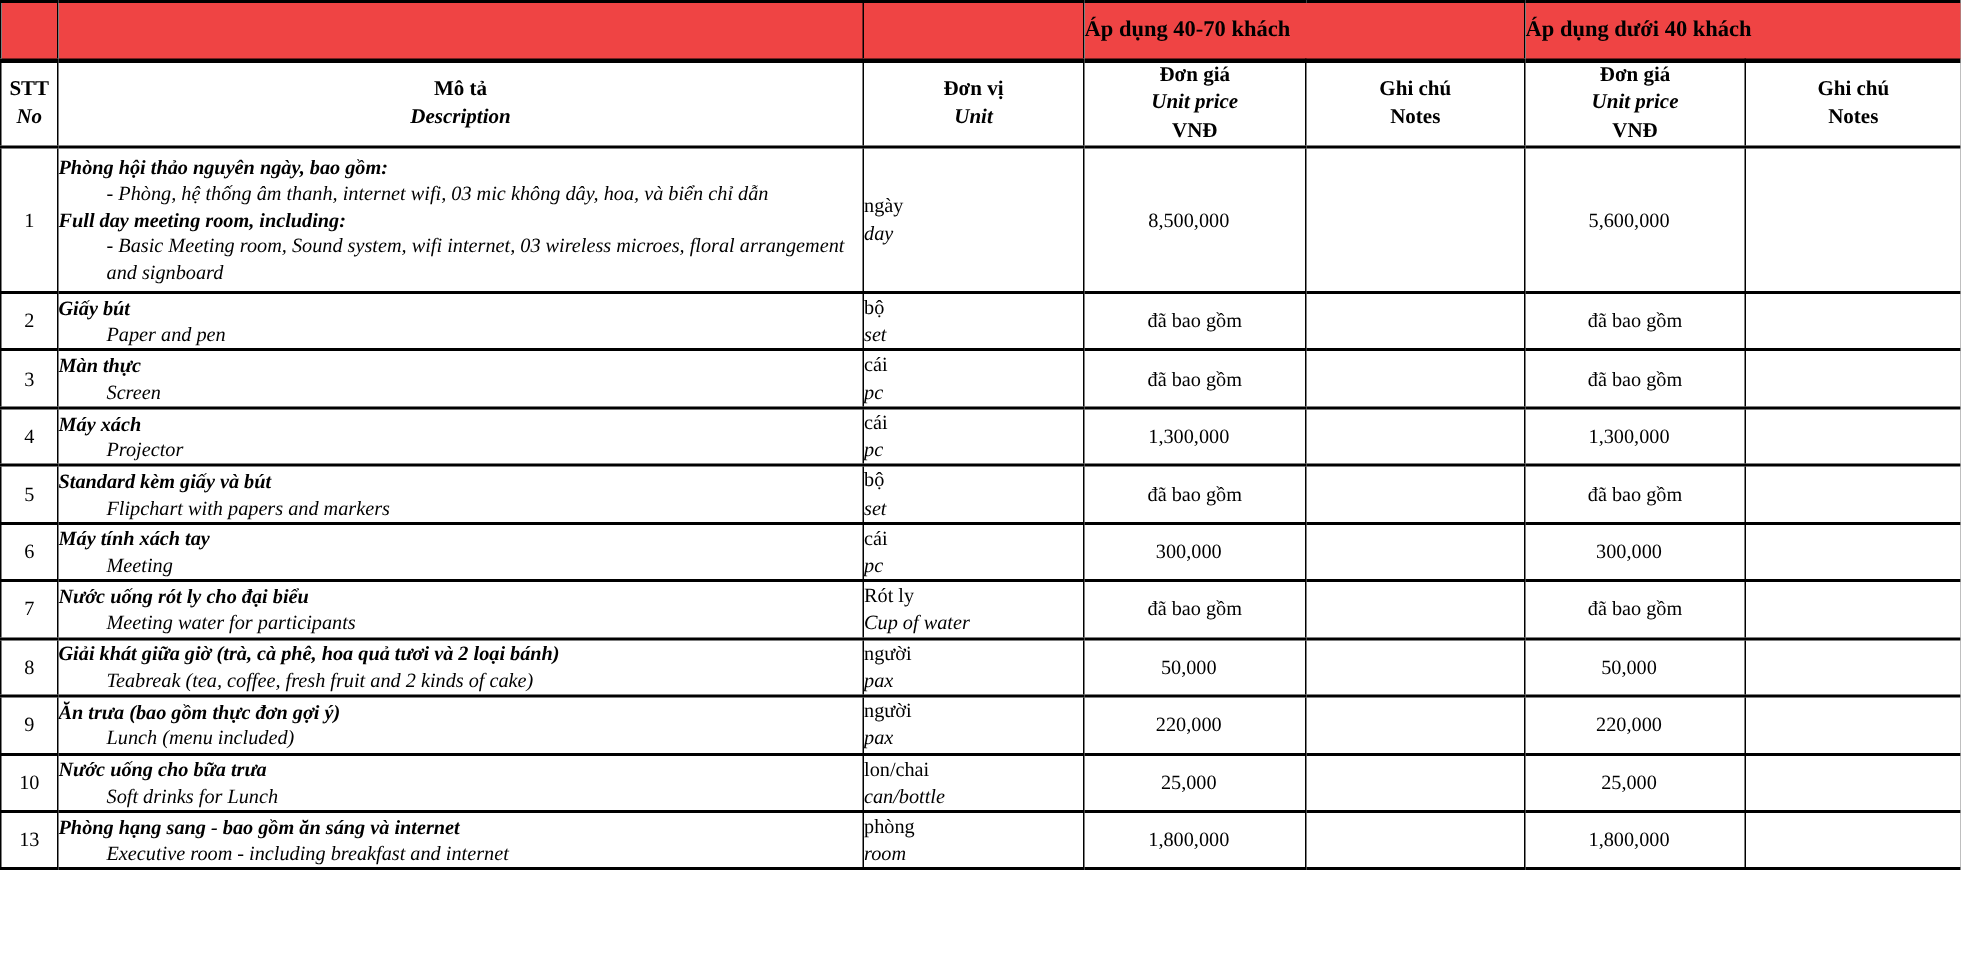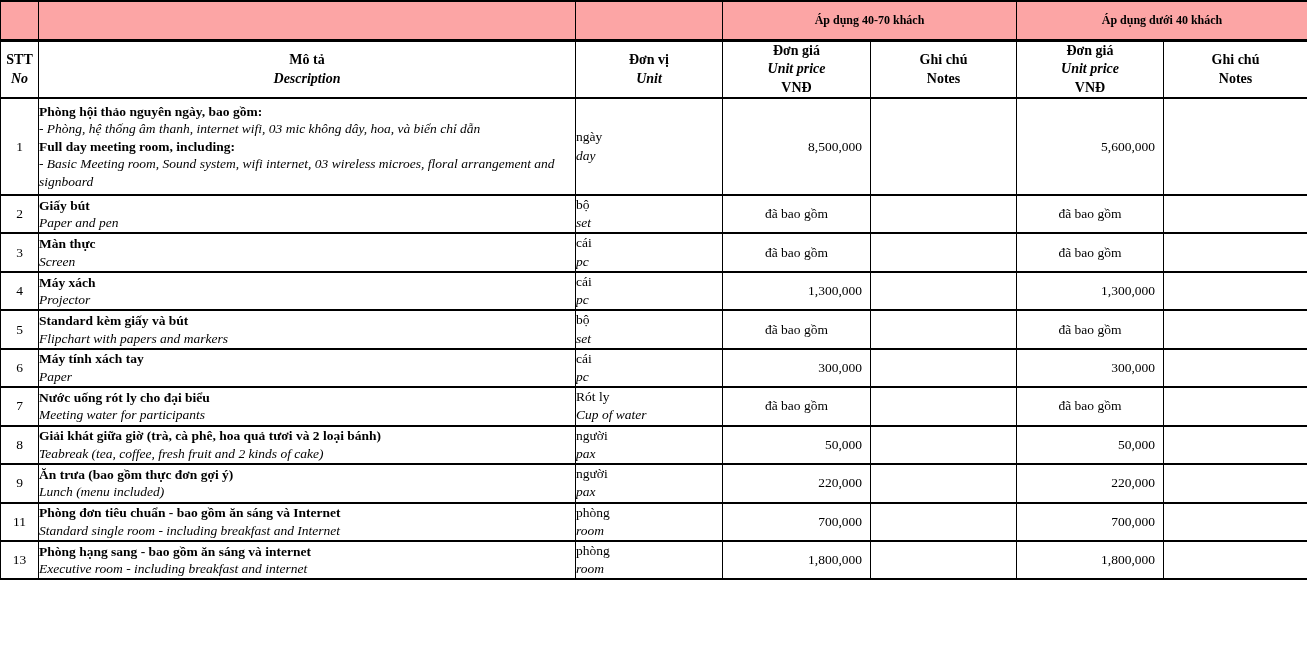"Áp dụng 40-70 khách" tr.band th { background: #fca5a5 -> #ef4444; font-size: 12px -> 15px; text-align: center -> left }
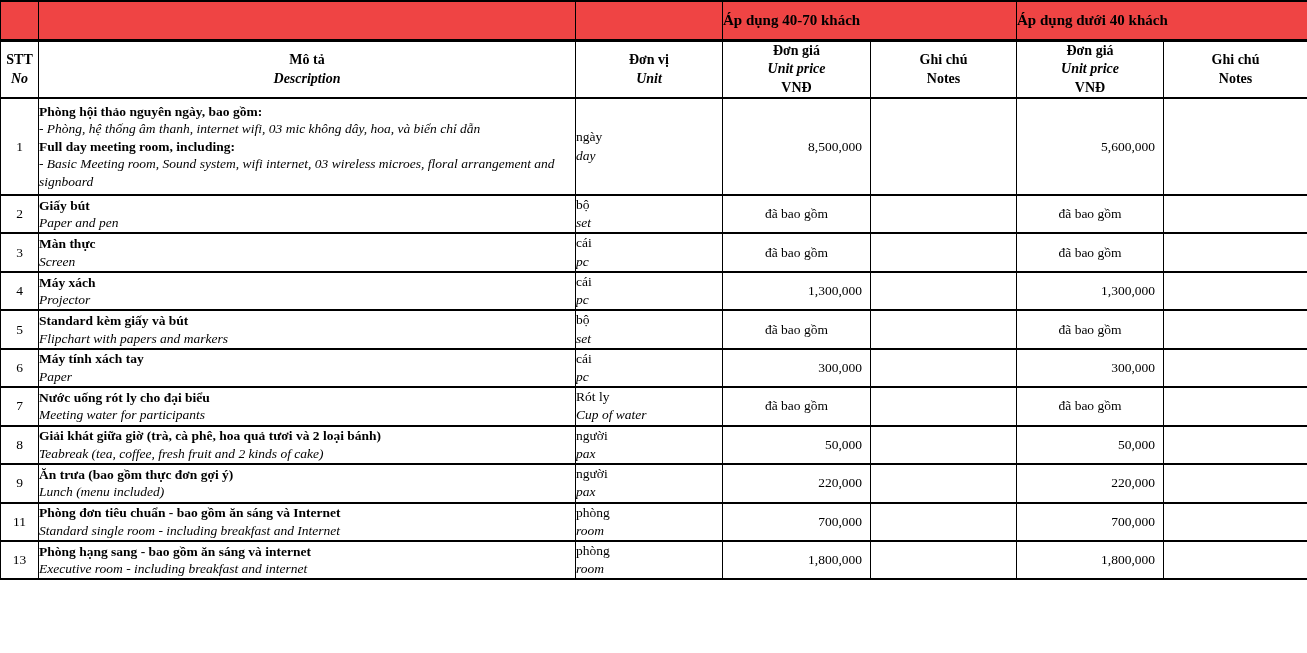"Phòng hội thảo nguyên ngày," .line-b { font-style: none -> italic }
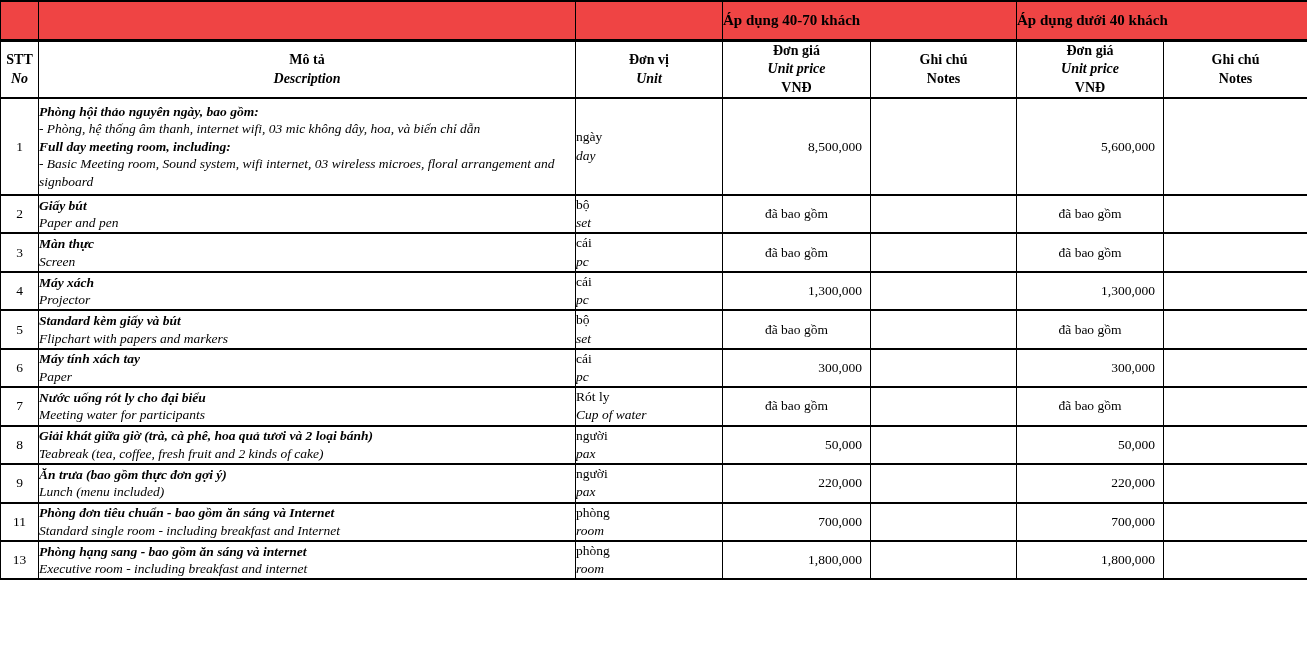"- Phòng, hệ thống âm" .line-i { margin-left: none -> 32px }
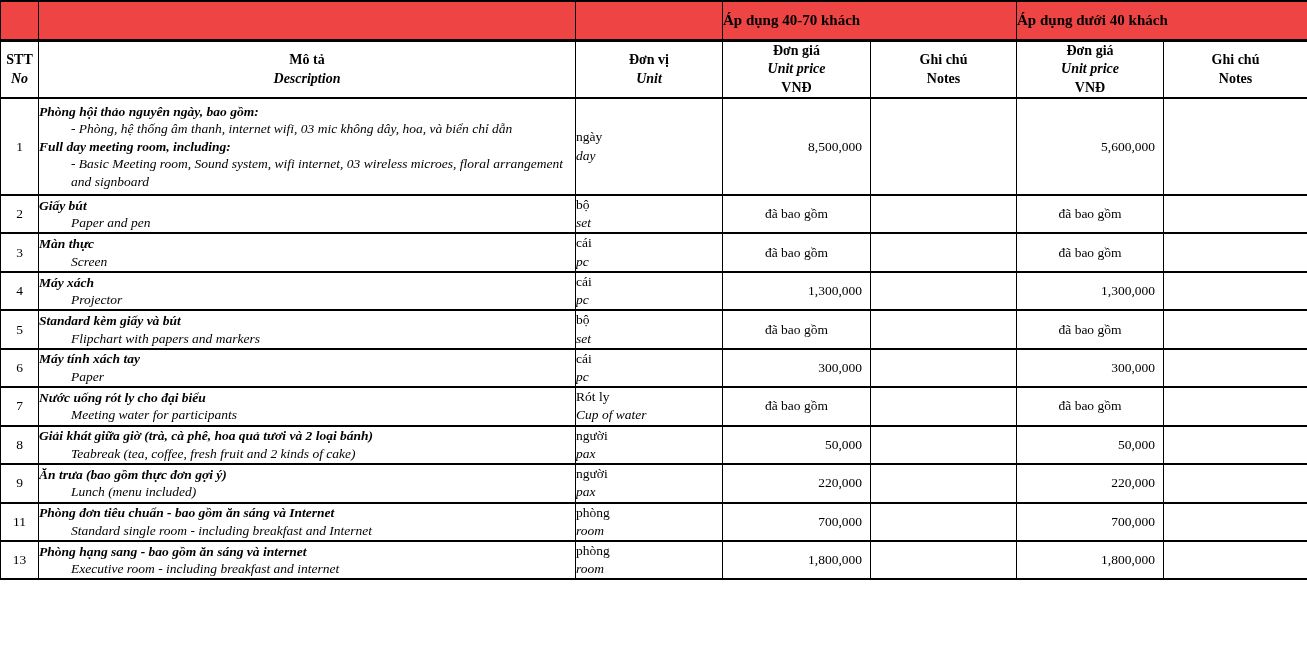"8,500,000" td.c-price.num { text-align: right -> center }
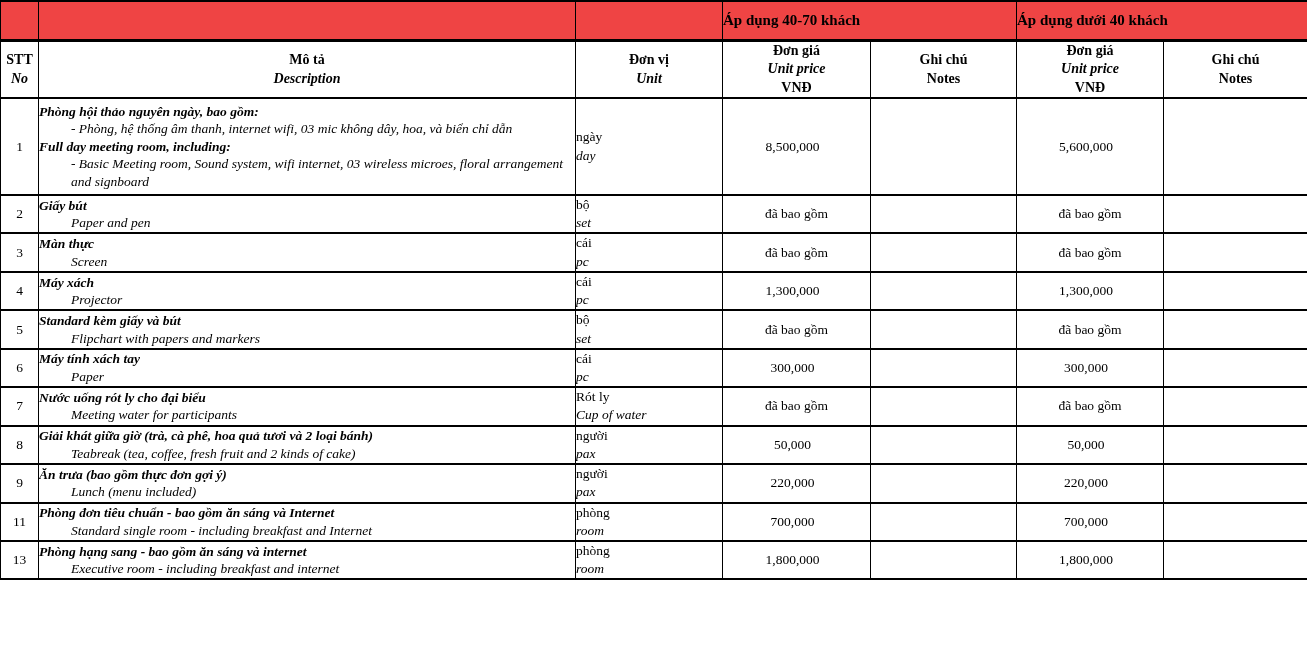"Paper" div.line-i { text: Paper -> Meeting }
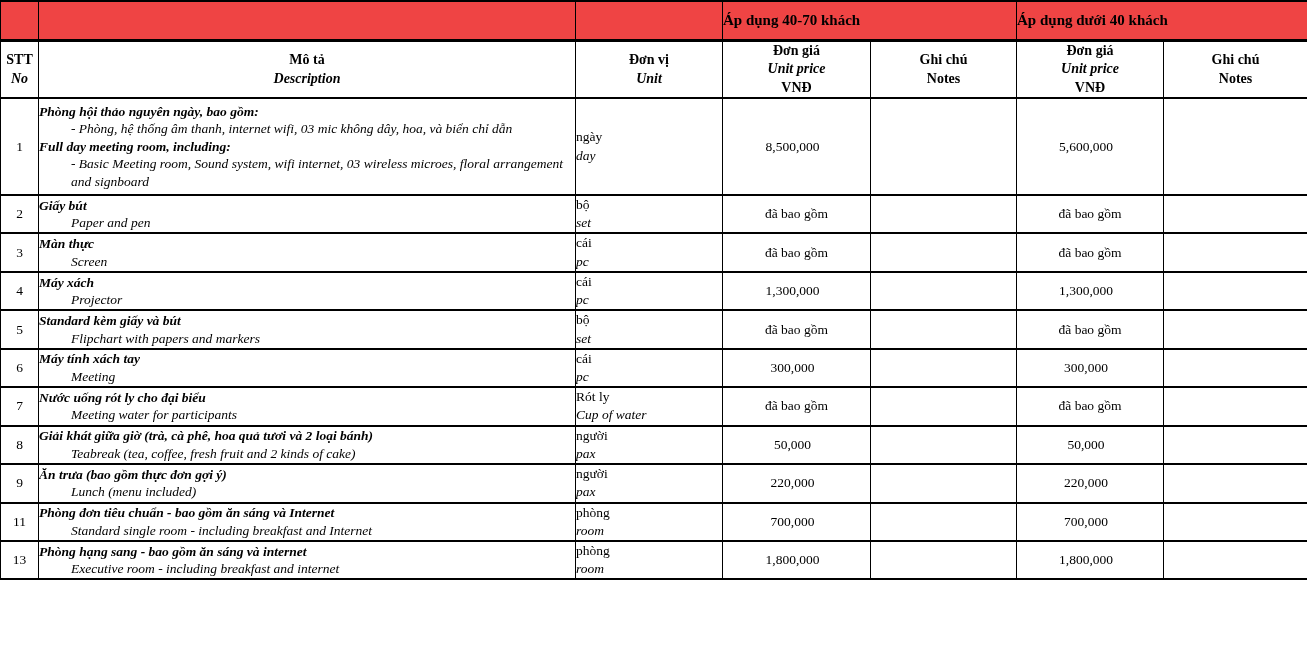"10" tr { html: none -> <tr> <td>10</td> <td> <div>Nước uống cho bữa trưa</div> <div>Soft drinks for Lunch</div> </td> <td> <div>lon/chai</div> <div>can/bottle</div> </td> <td>25,000</td> <td></td> <td>25,000</td> <td></td> </tr> }
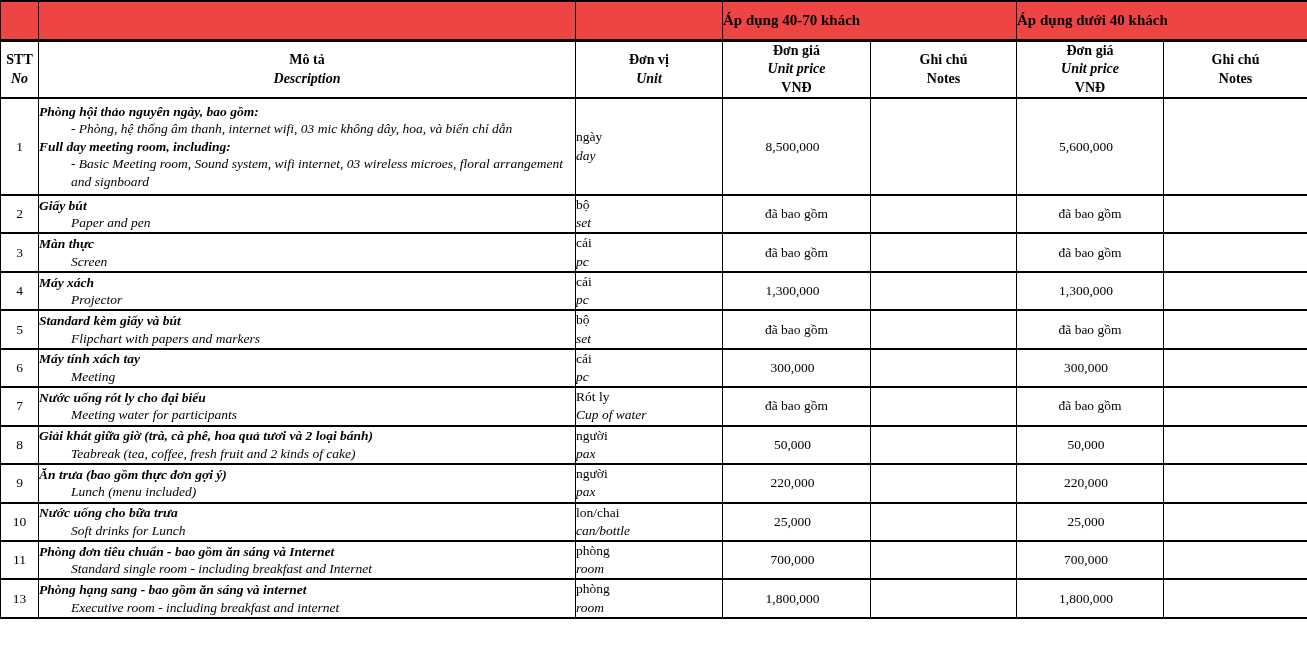"11" tr { html: <tr> <td>11</td> <td> <div>Phòng đơn tiêu chuẩn - bao gồm ăn sáng và Internet</div> <div>Standard single room - including breakfast and Internet</div> </td> <td> <div>phòng</div> <div>room</div> </td> <td>700,000</td> <td></td> <td>700,000</td> <td></td> </tr> -> none }
